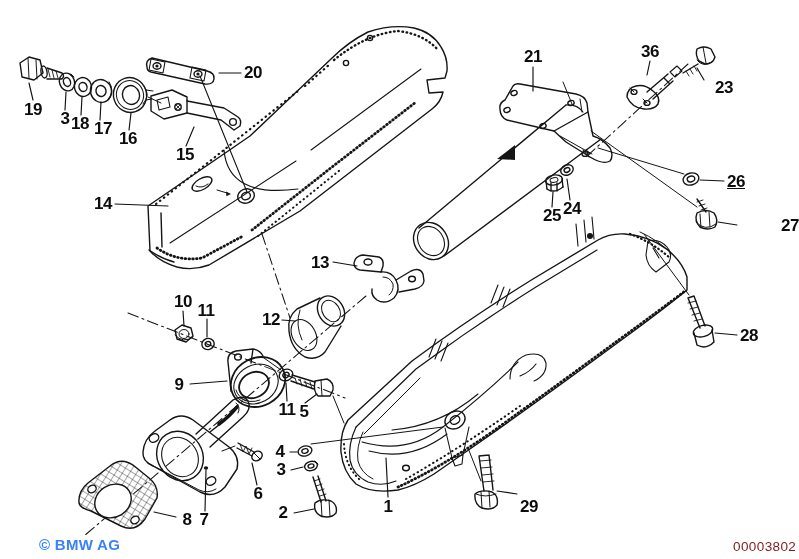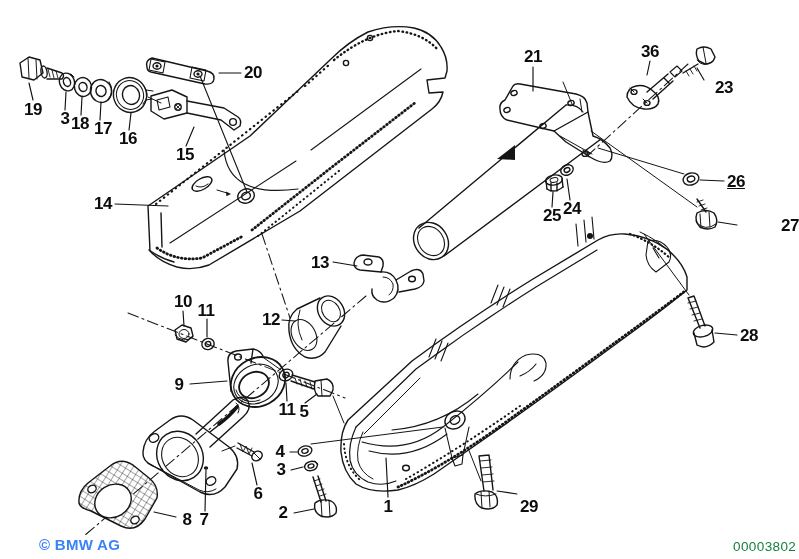"00003802" .imgnum { color: #15803d -> #7f1d1d }
